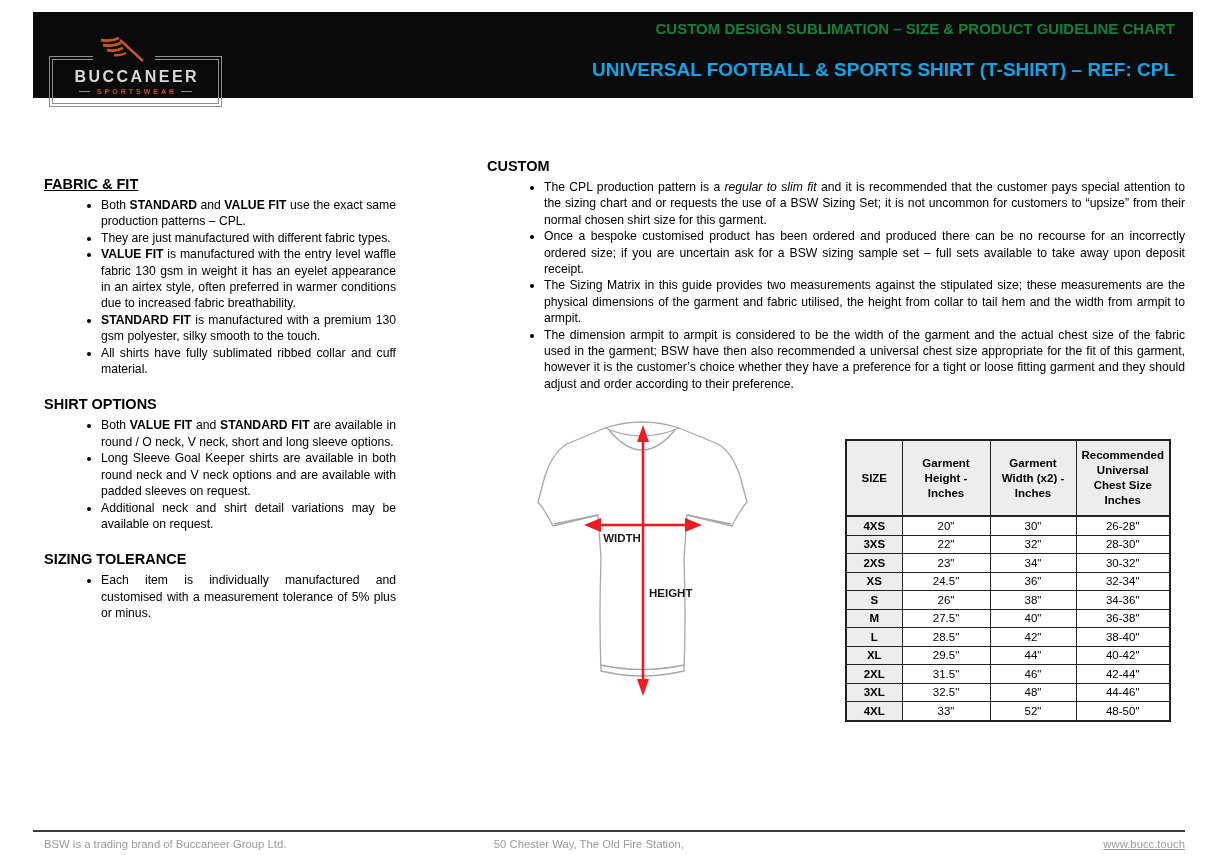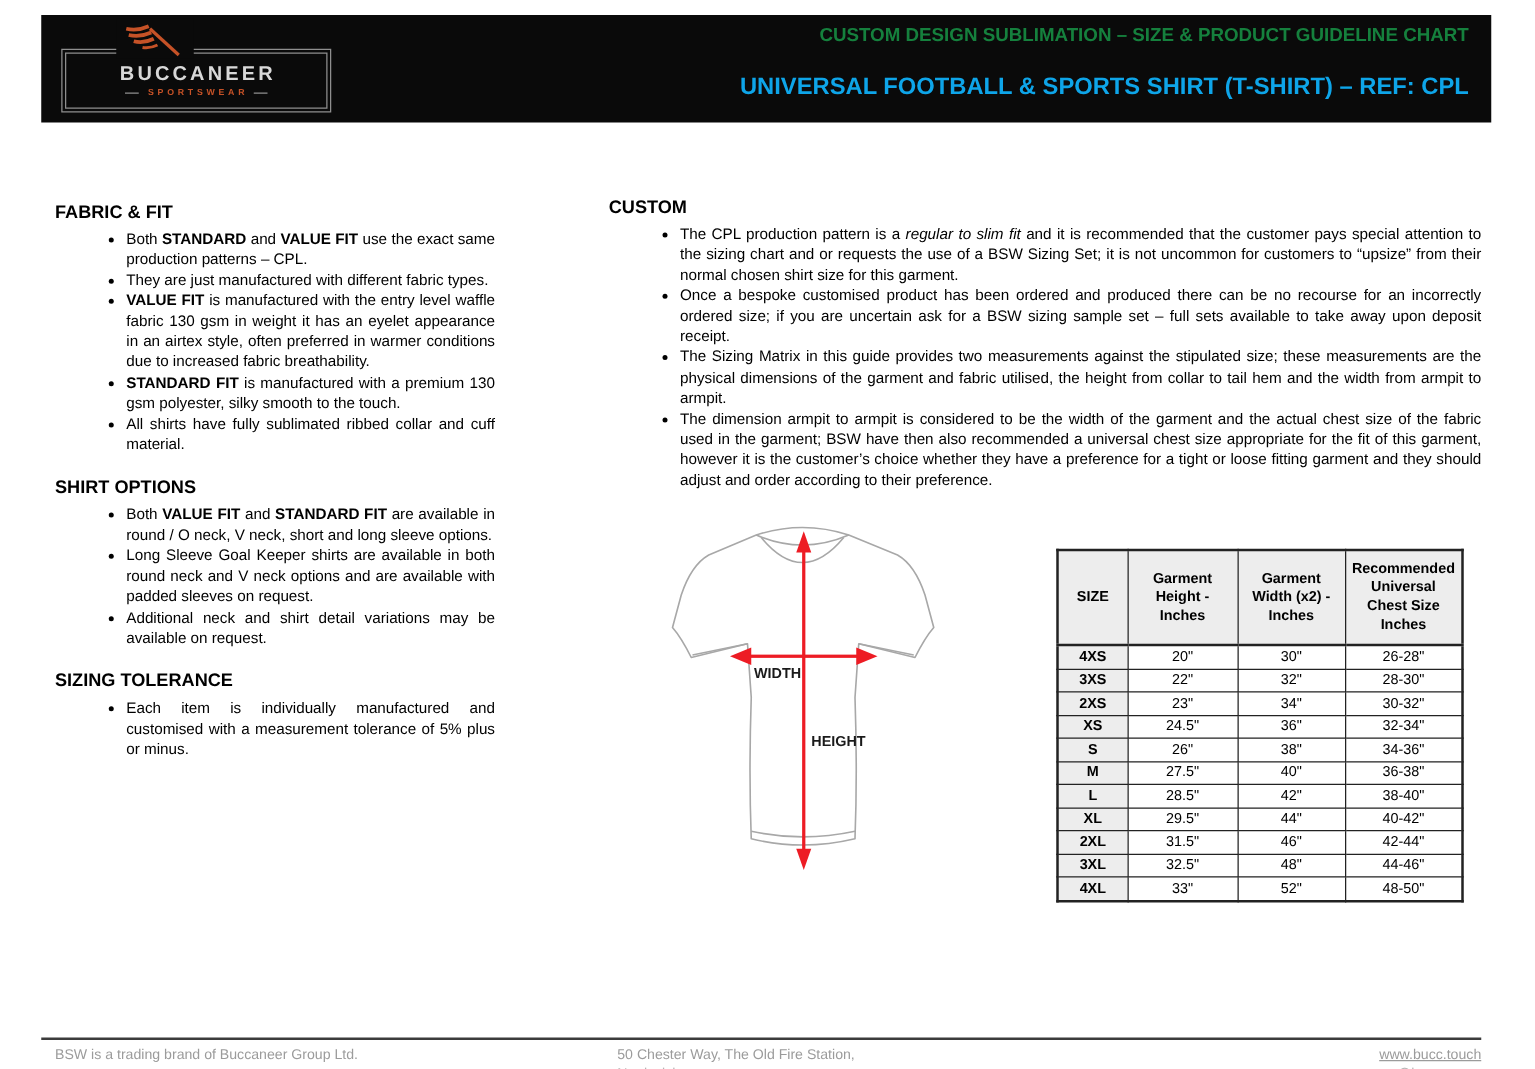"BUCCANEER" .logo-wrap { padding-left: 43px -> none; top: 3px -> 20px }
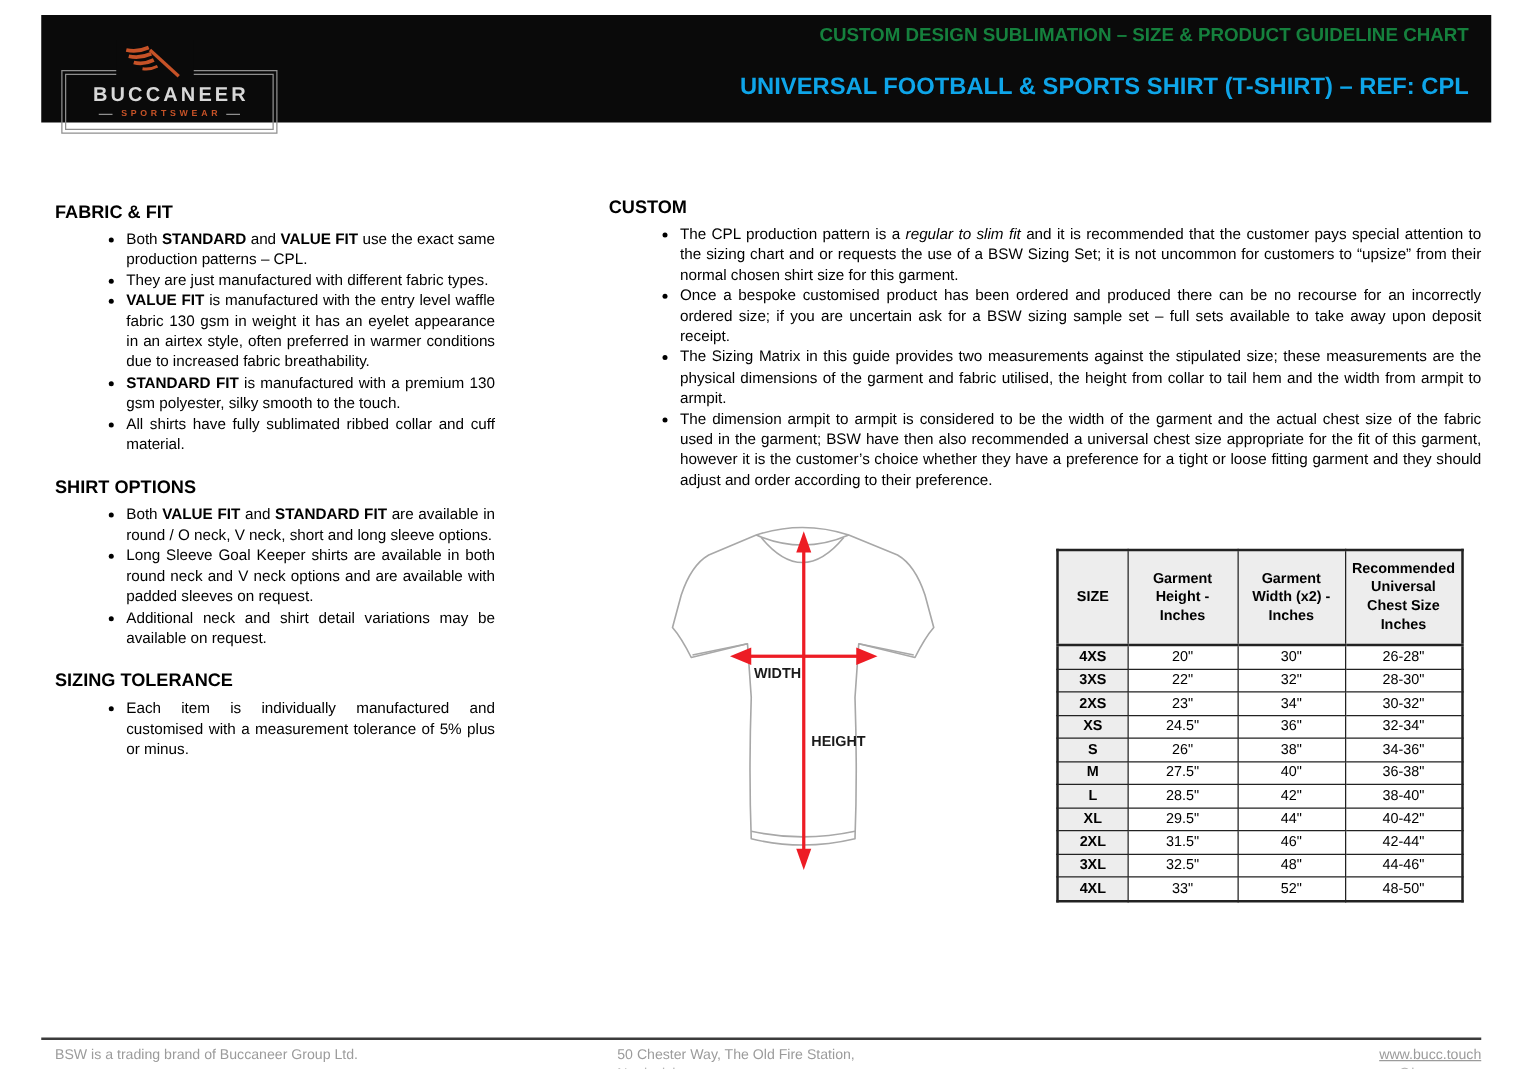"FABRIC & FIT" .left-col .section-heading:first-child { margin-top: 4px -> 18px; text-decoration: none -> underline }
